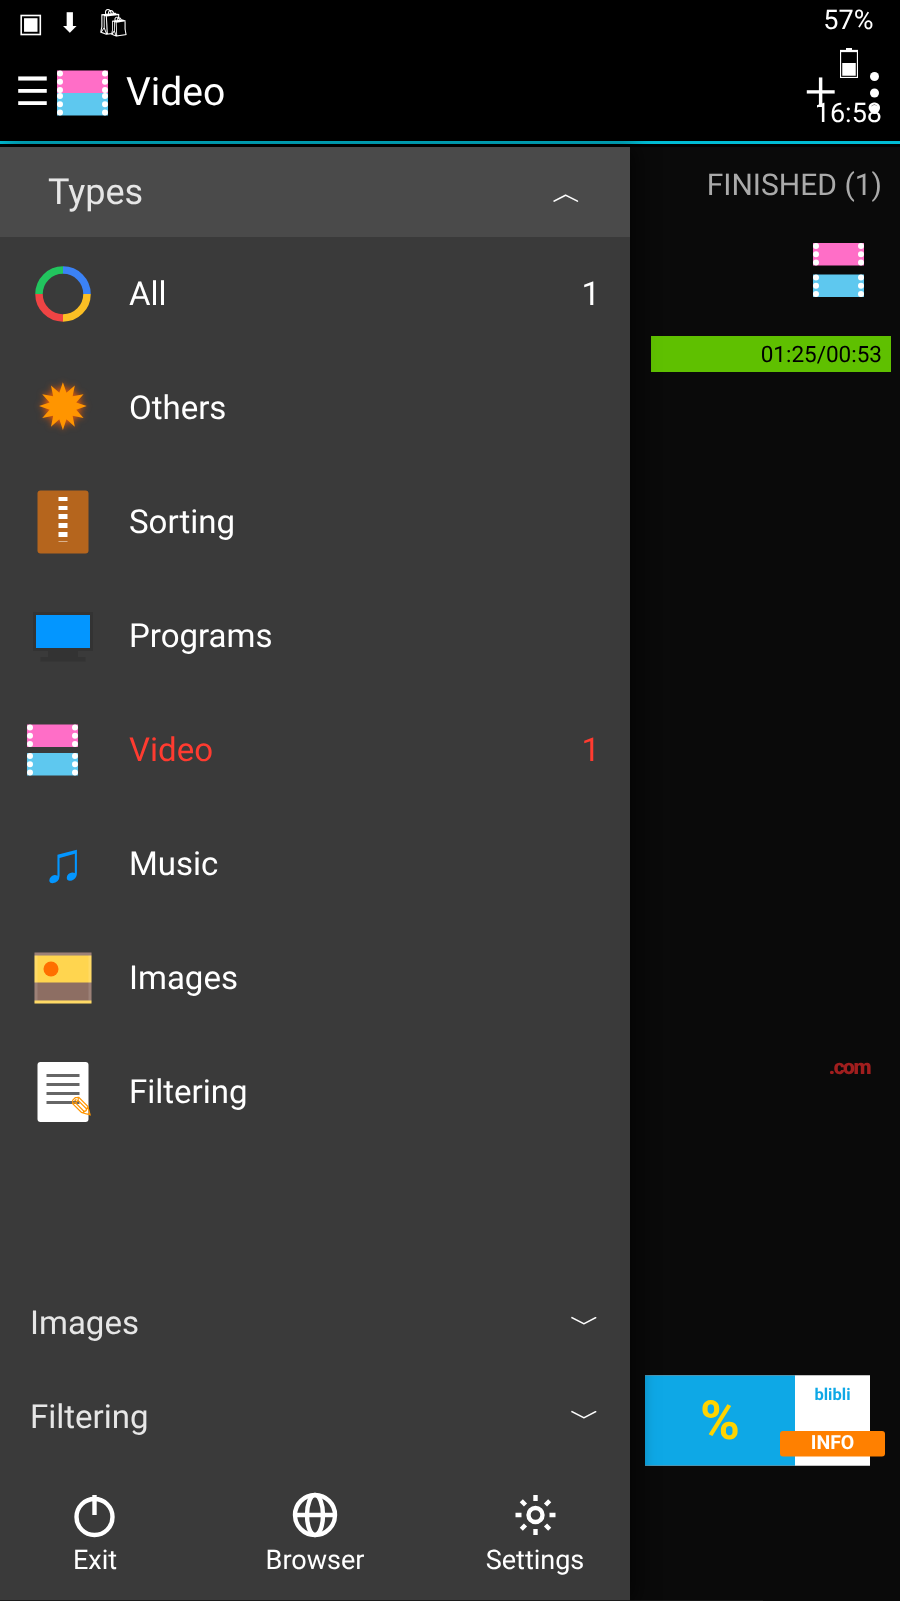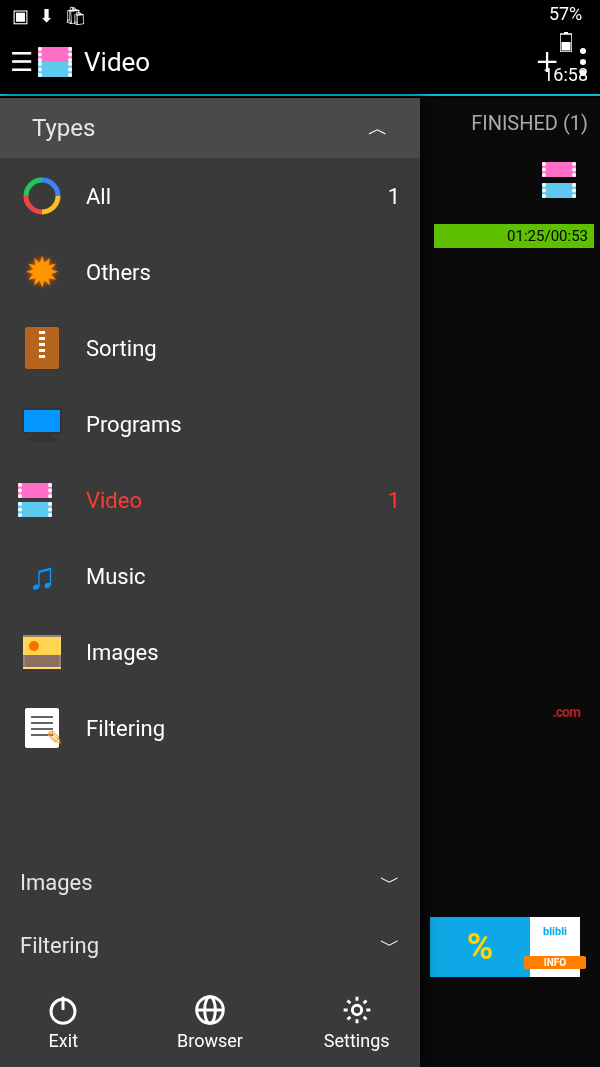"INFO" .ad-right .info { font-size: 10px -> 13px }
